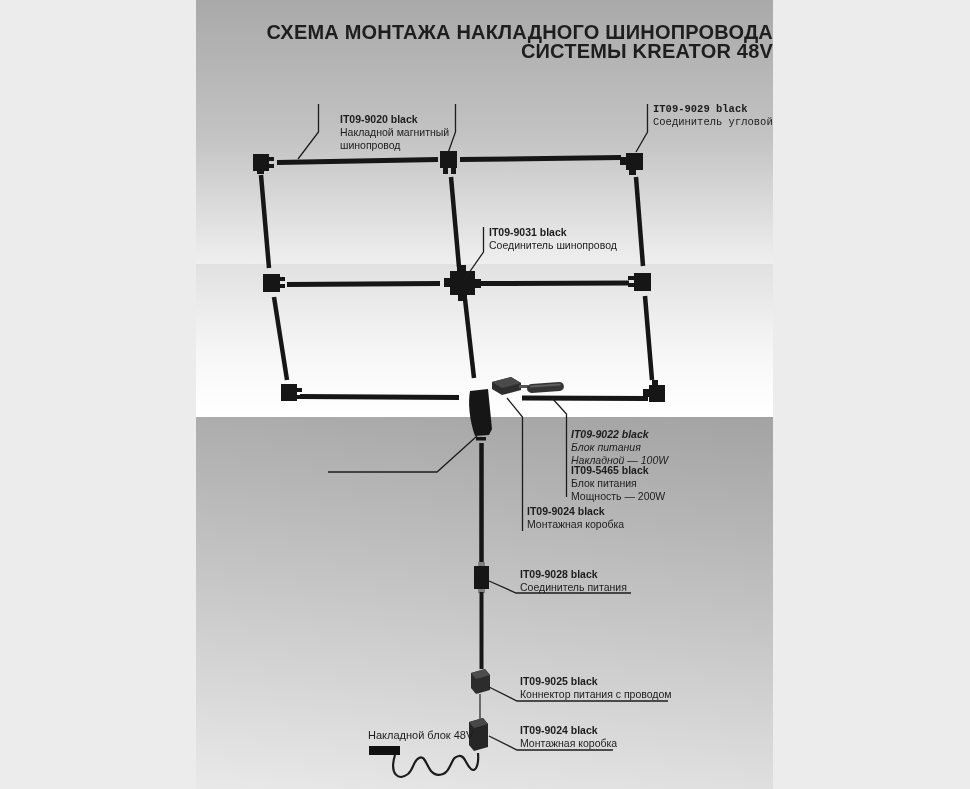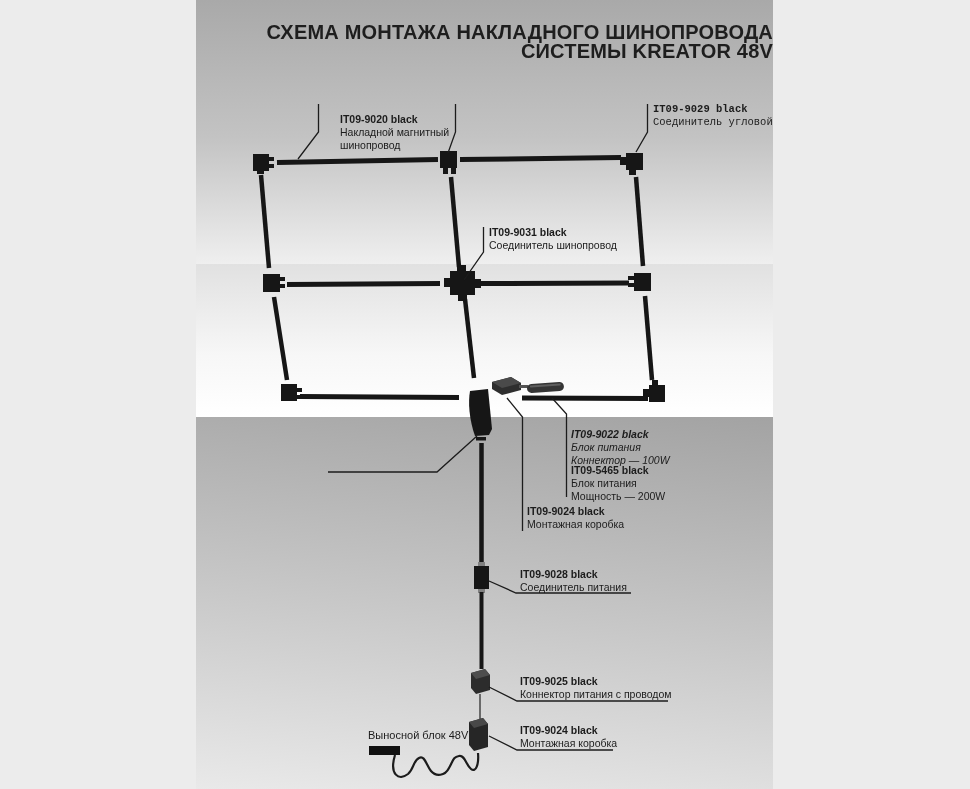"Коннектор — 100W" div.desc { text: Коннектор -> Накладной }
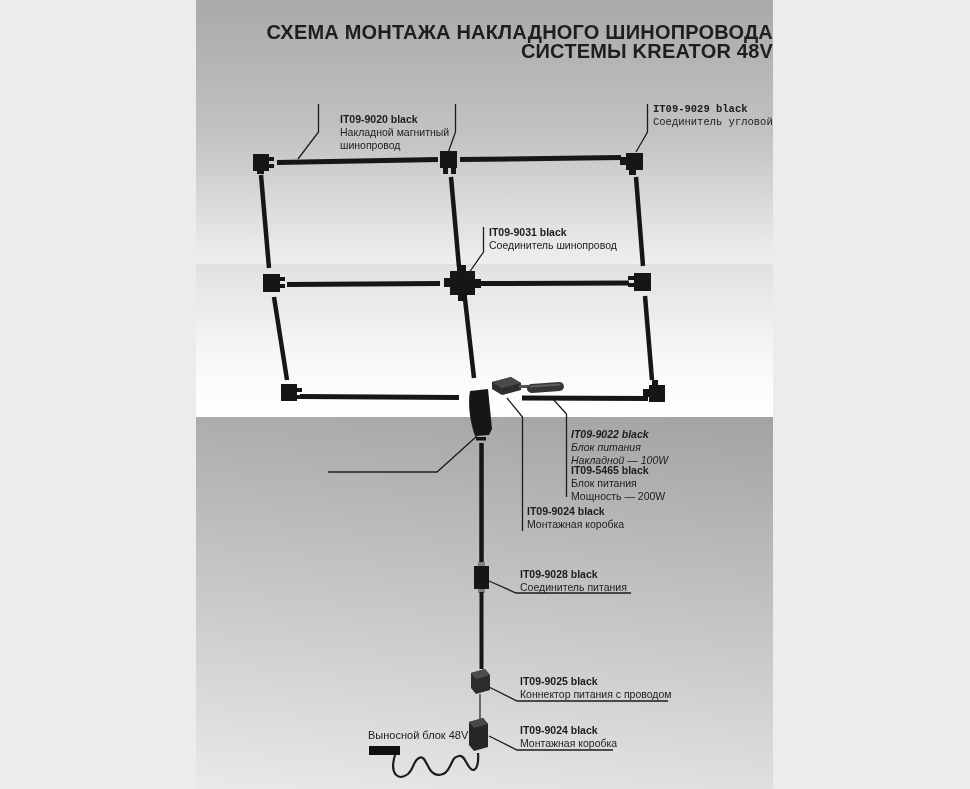"Выносной блок 48V" div.desc { text: Выносной -> Накладной }
